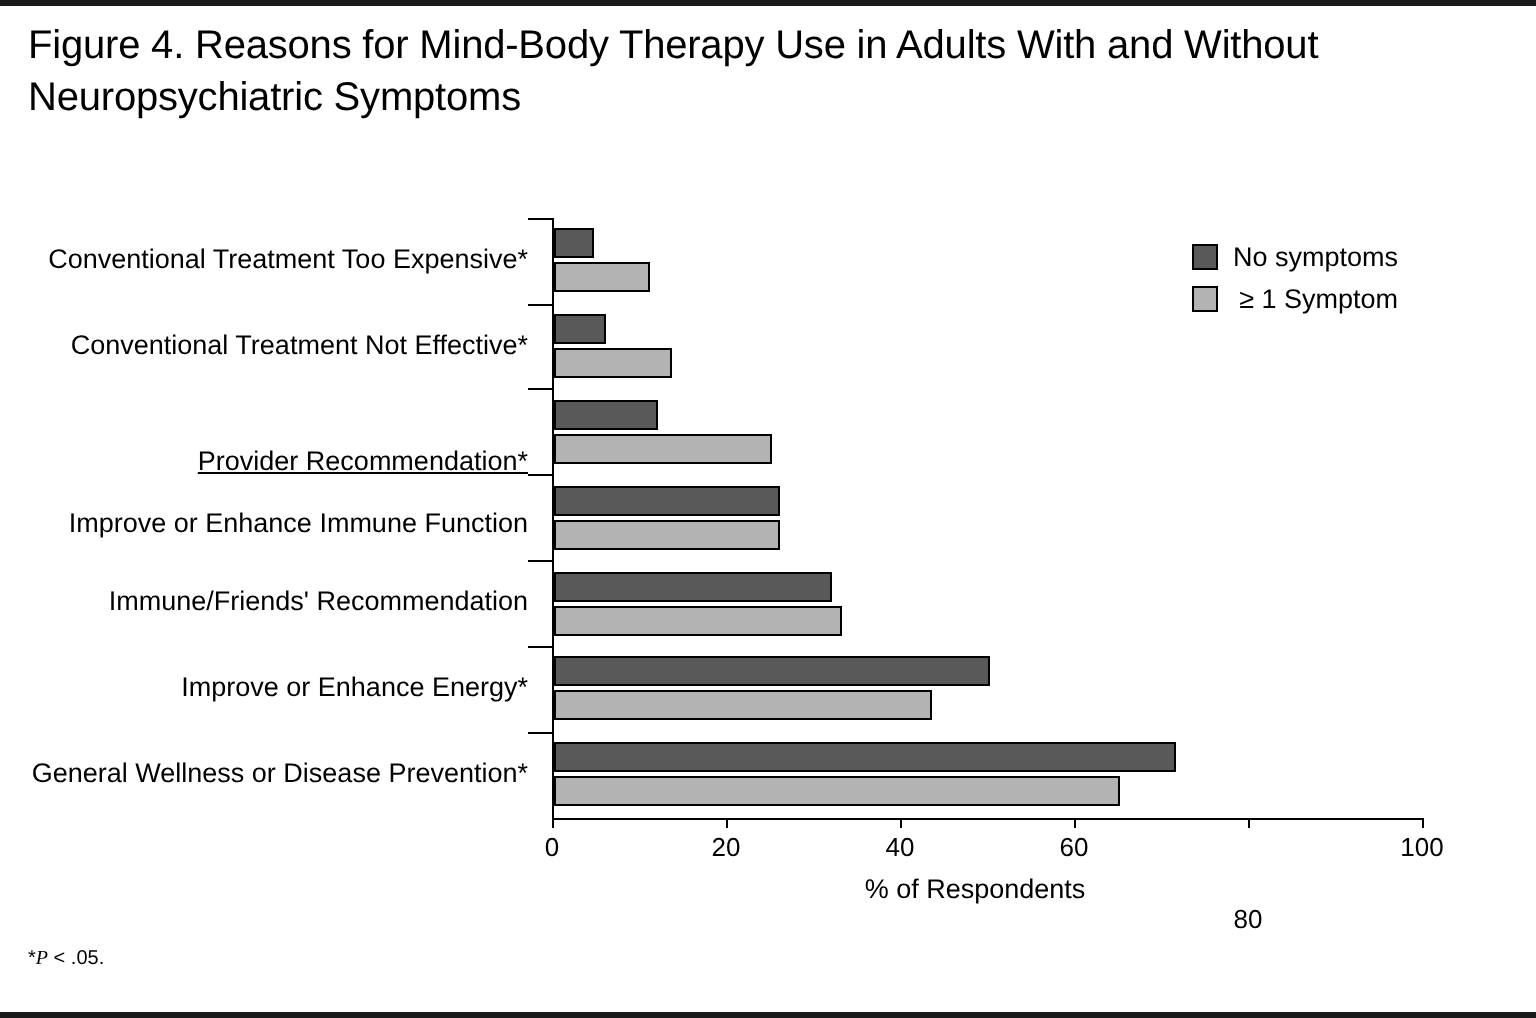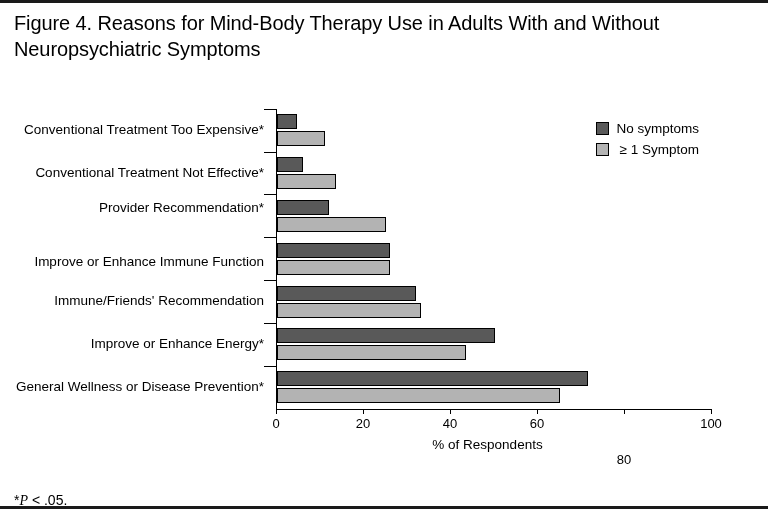"Provider Recommendation*" div.cat-label { text-decoration: none -> underline; top: 91px -> 114px }
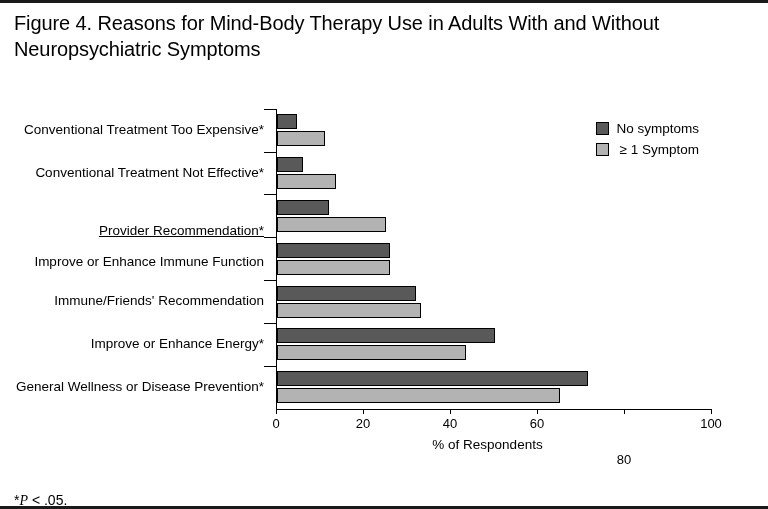"*P < .05." .footnote { bottom: 0 -> 24px; font-size: 14px -> 10px }
